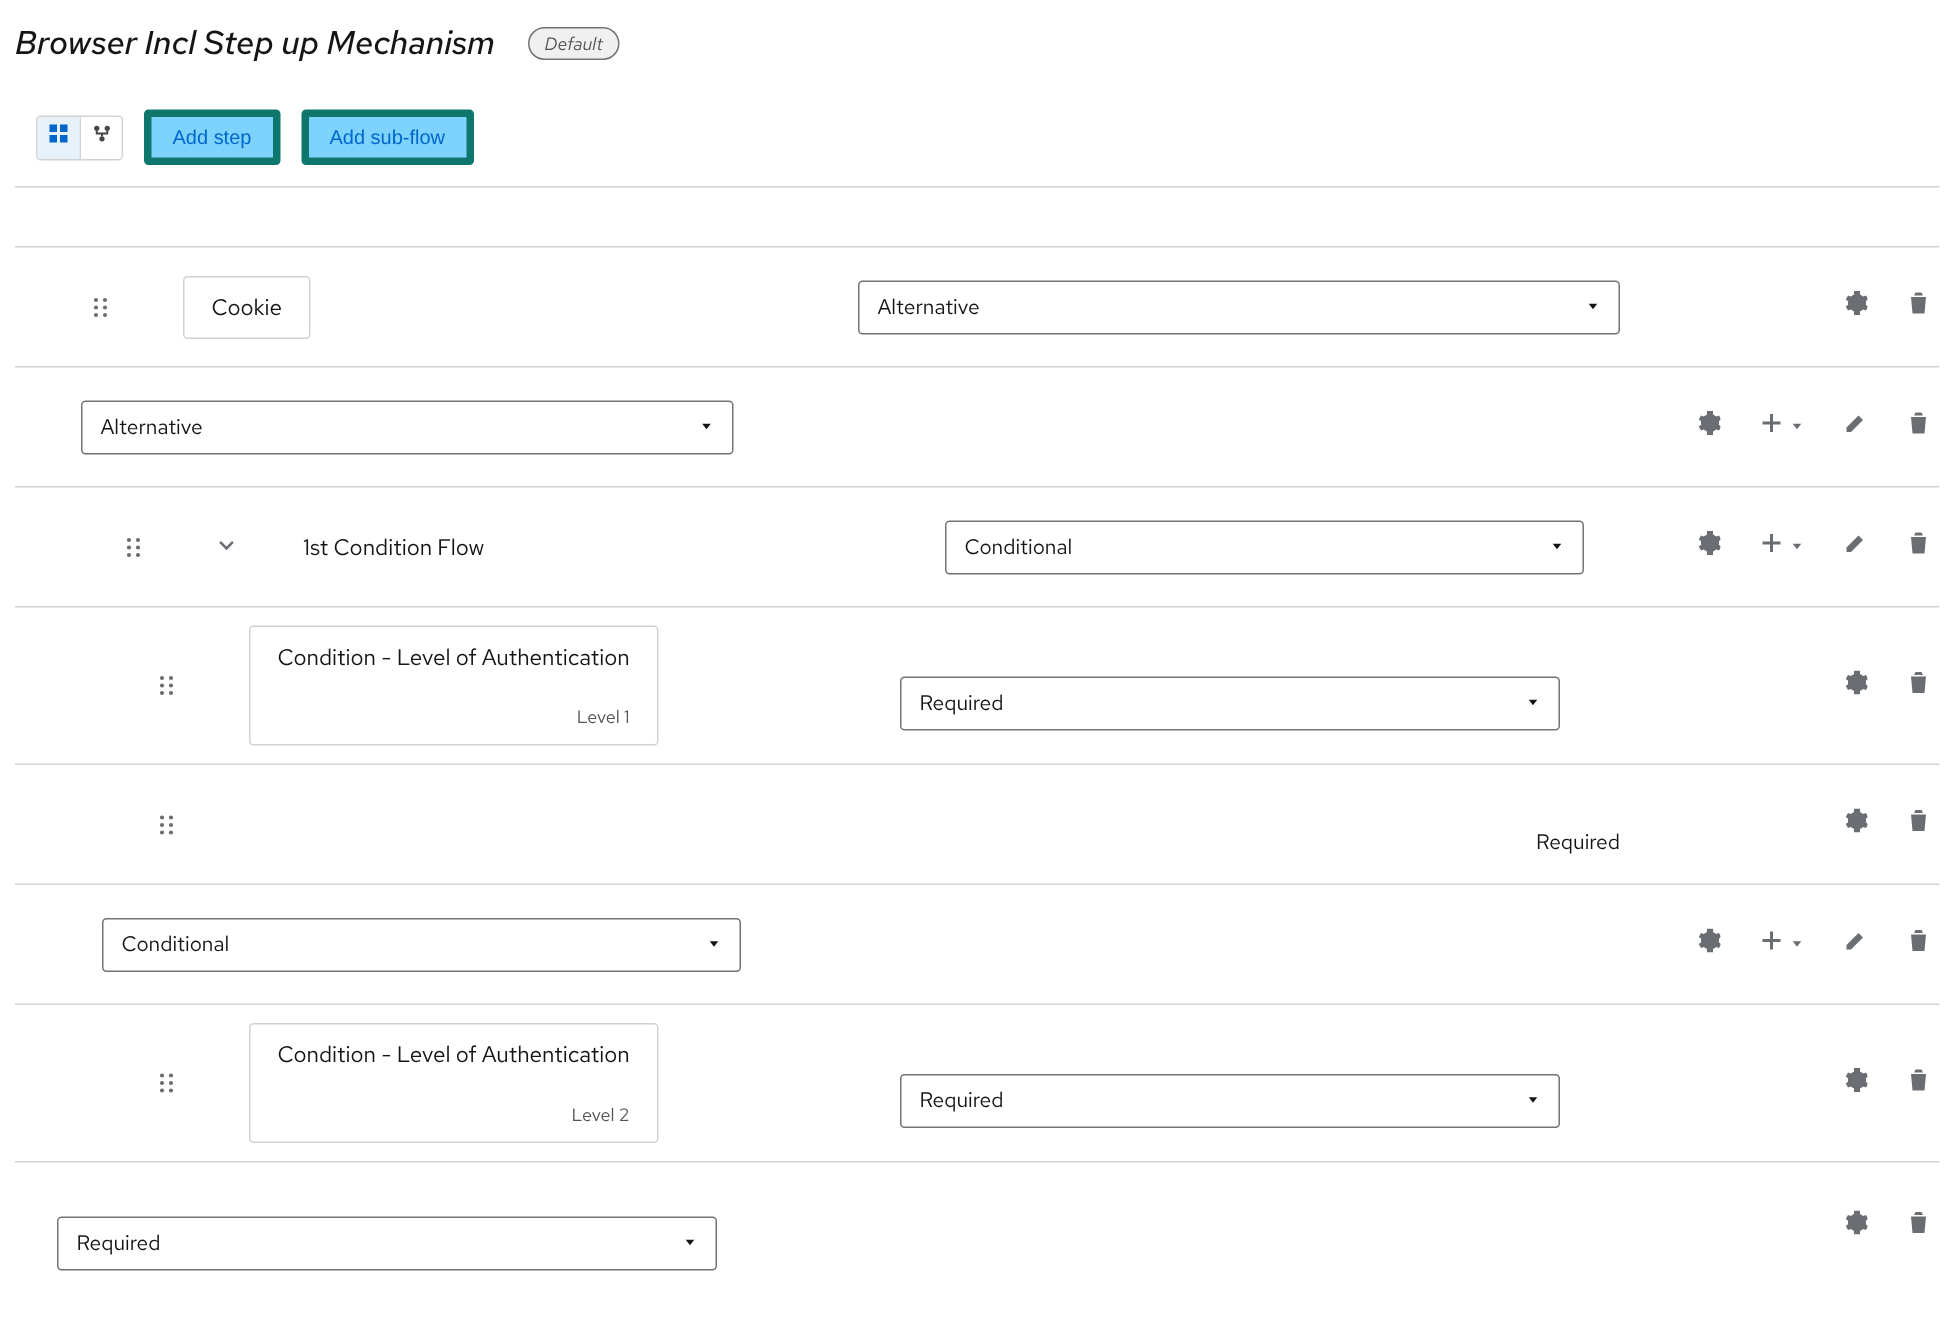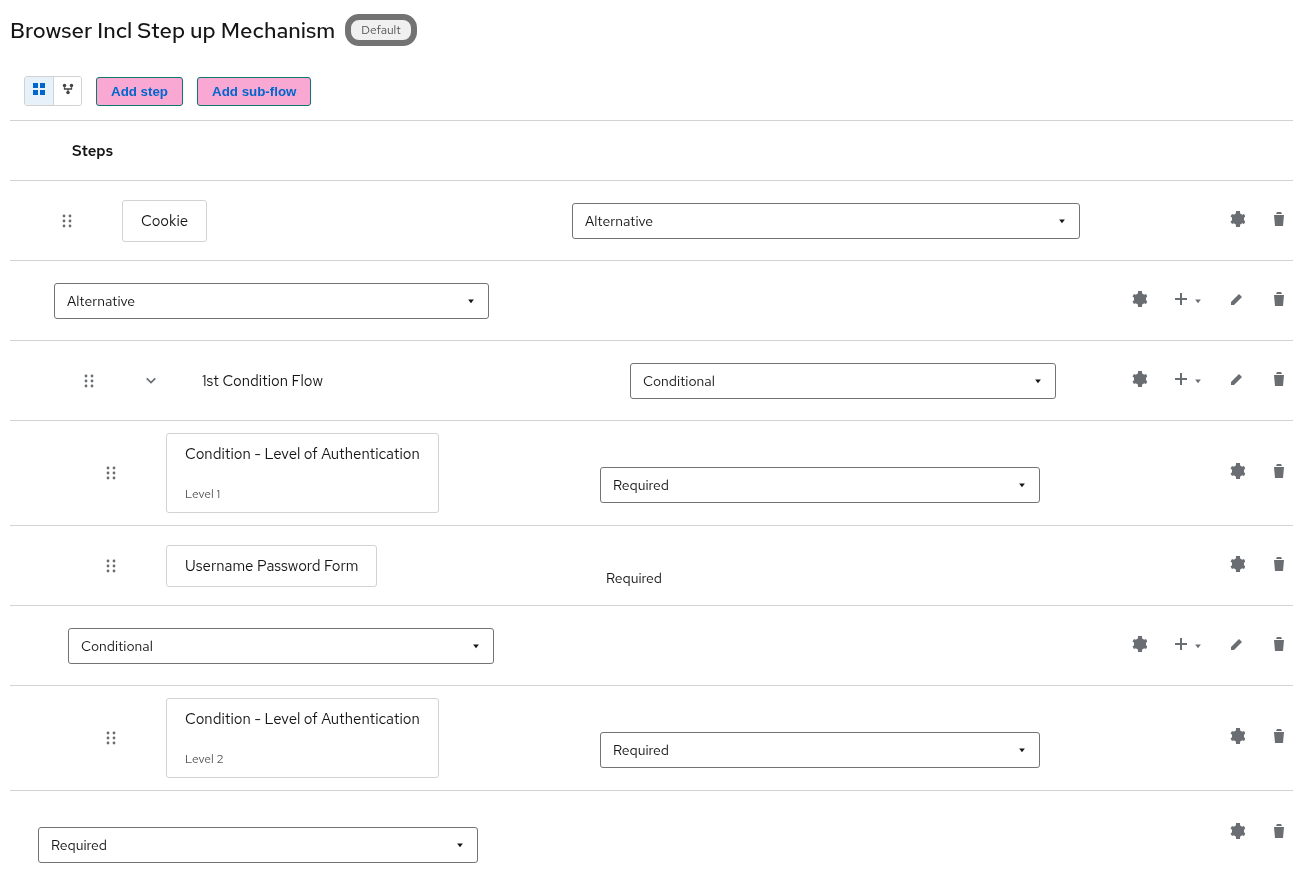"Browser Incl Step up Mechanism" .header { font-style: none -> italic; gap: 10px -> 22px }
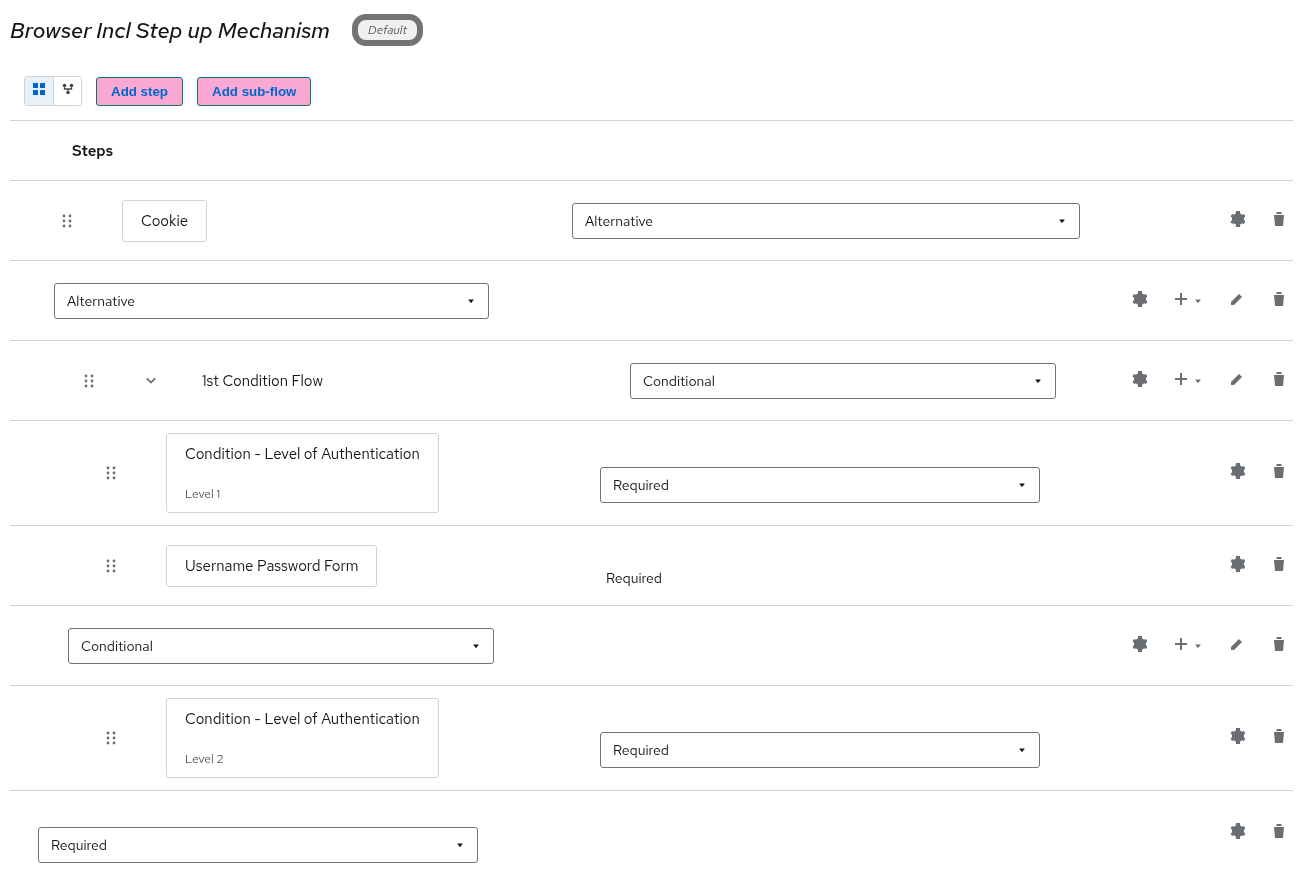"Default" .badge { border: 6px solid #737373 -> 1px solid #737373 }
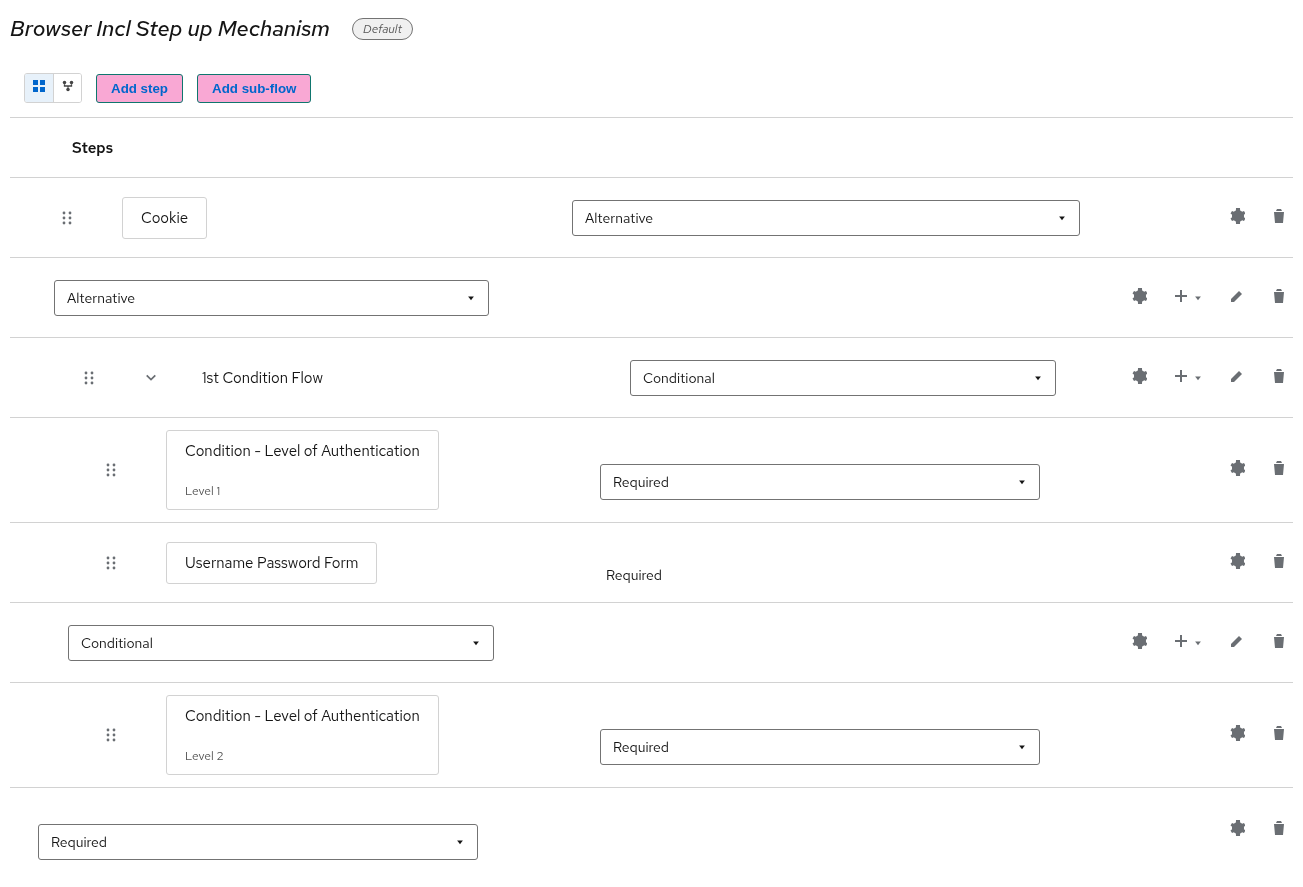"Add step" .btn-outline { background: #f9a8d4 -> #7dd3fc; border: 1px solid #0f766e -> 5px solid #0f766e; font-weight: bold -> none }
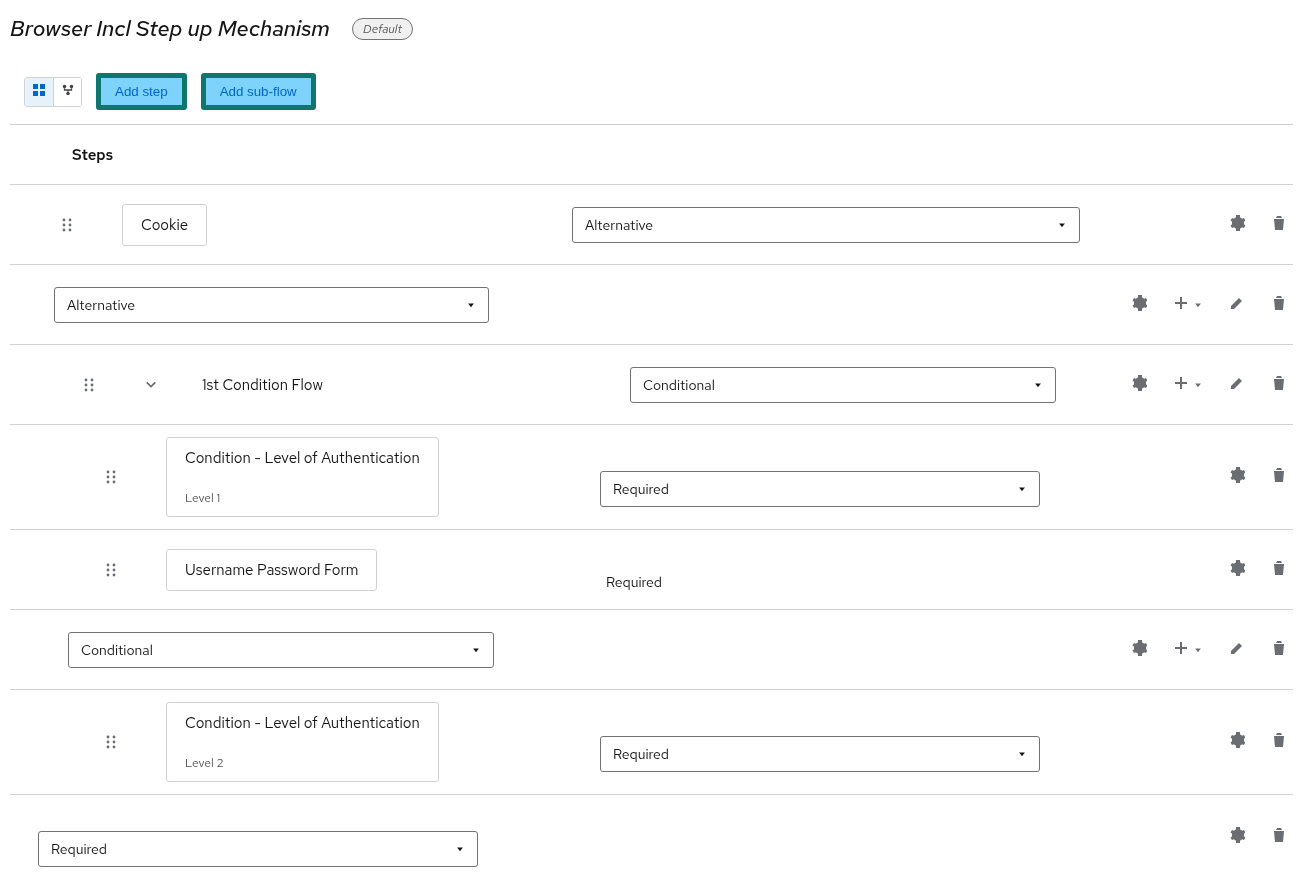"Steps" div.col-steps { html: <div>Steps</div> -> none }
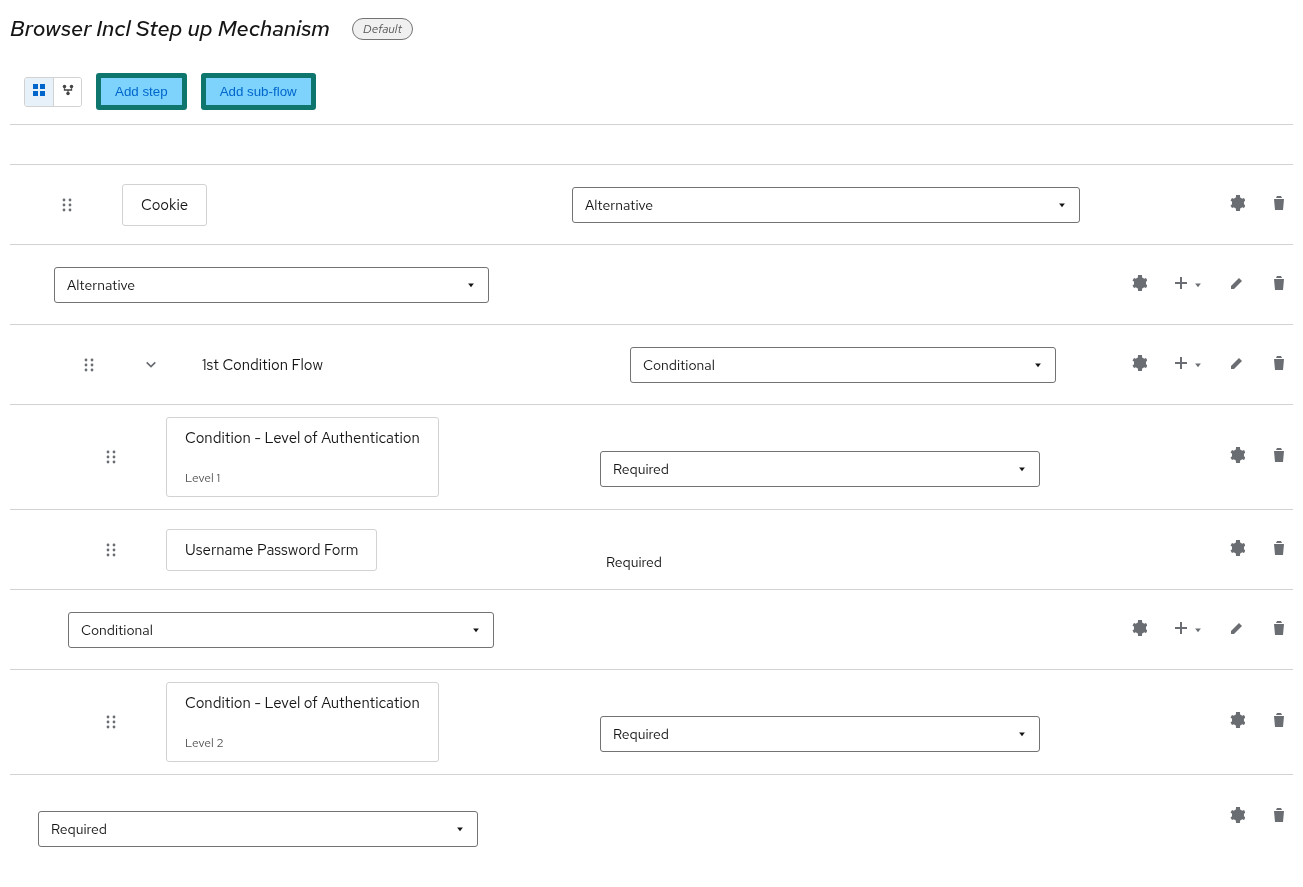"Cookie" .row { text-align: none -> right }
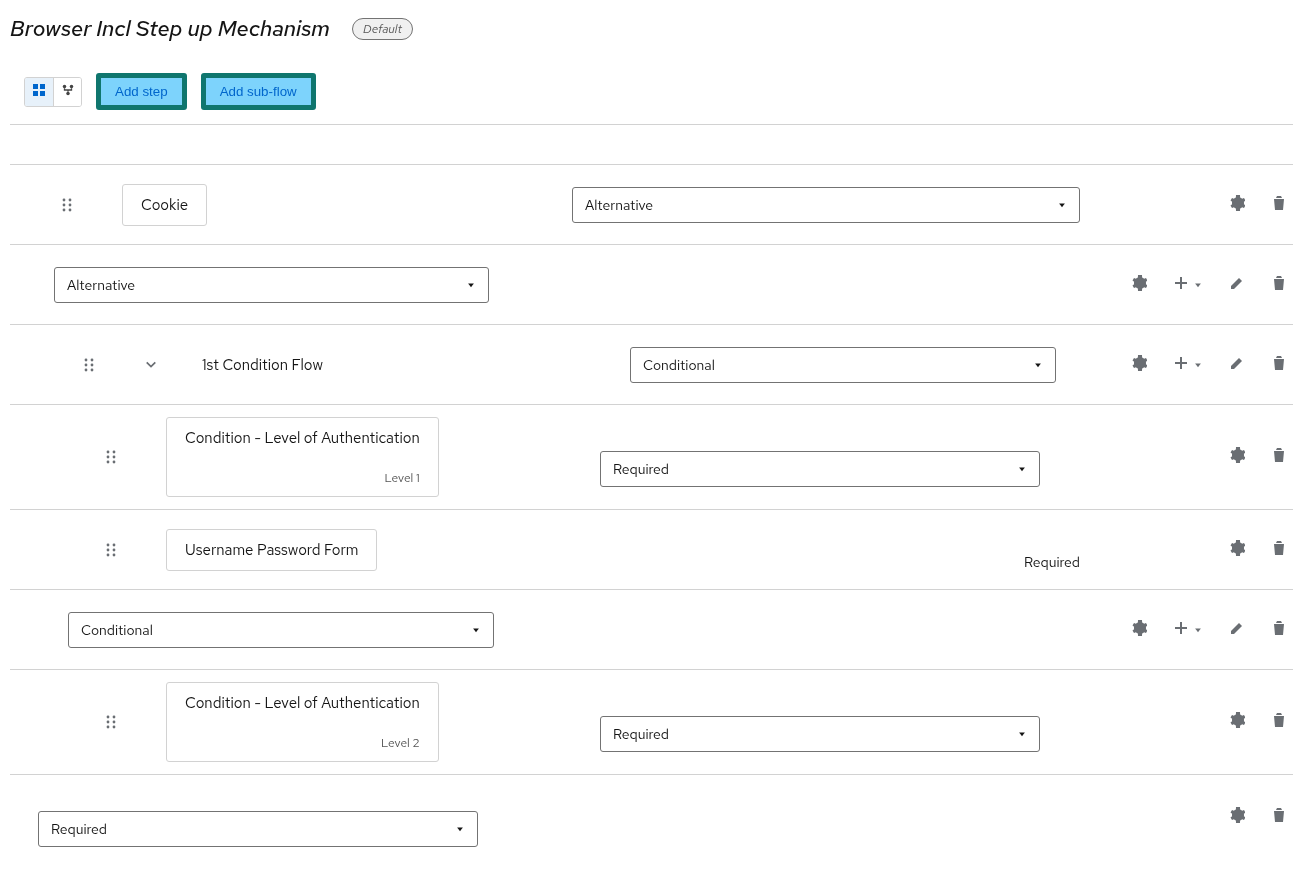"Username Password Form" span.step-box { html: <span><span>Username Password Form</span></span> -> none }
